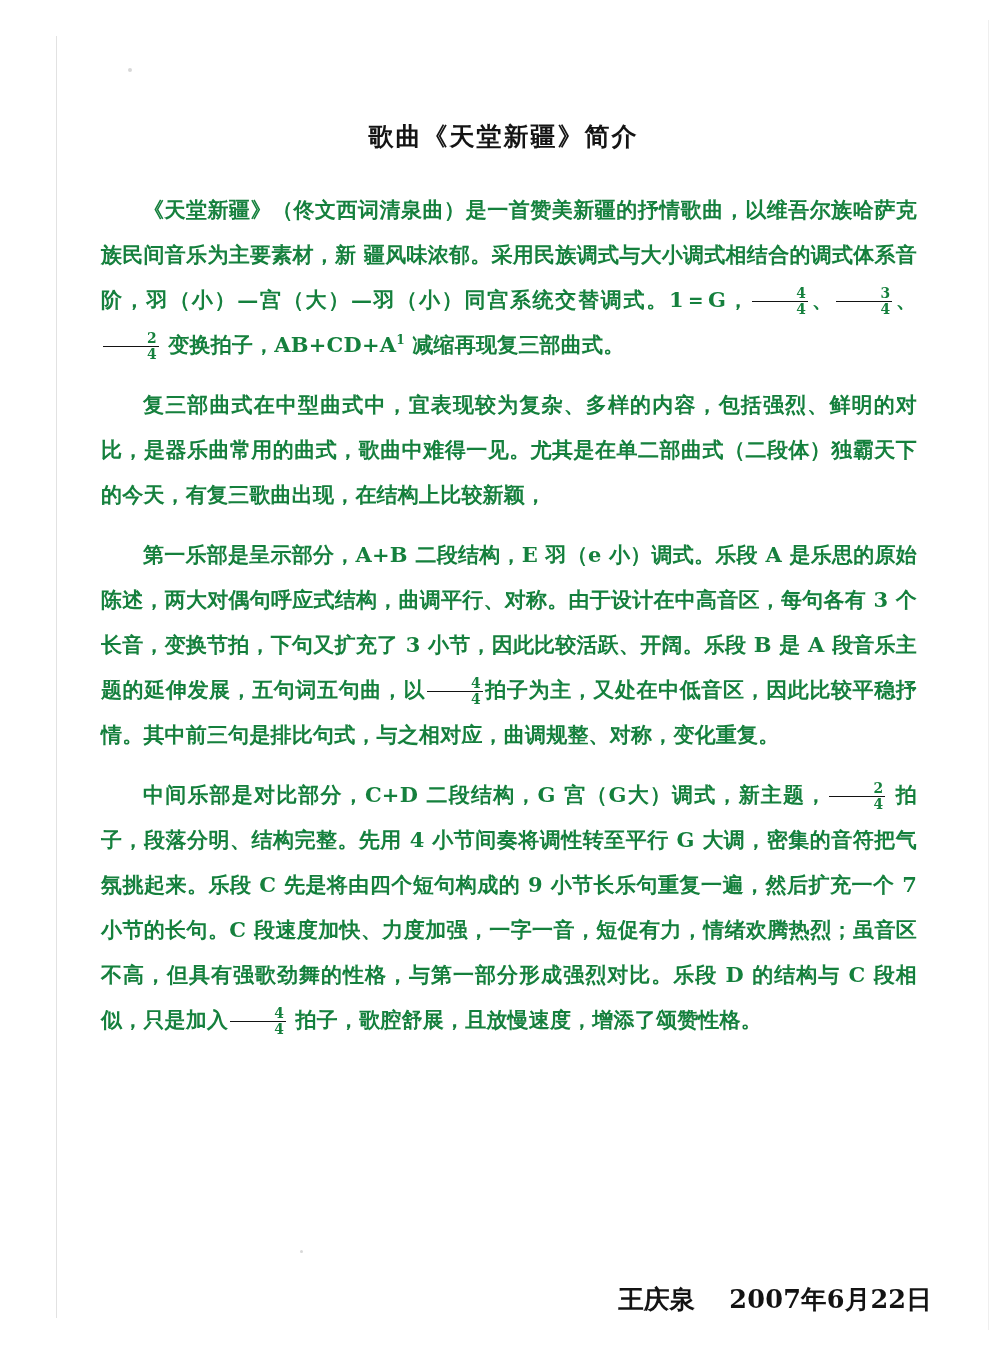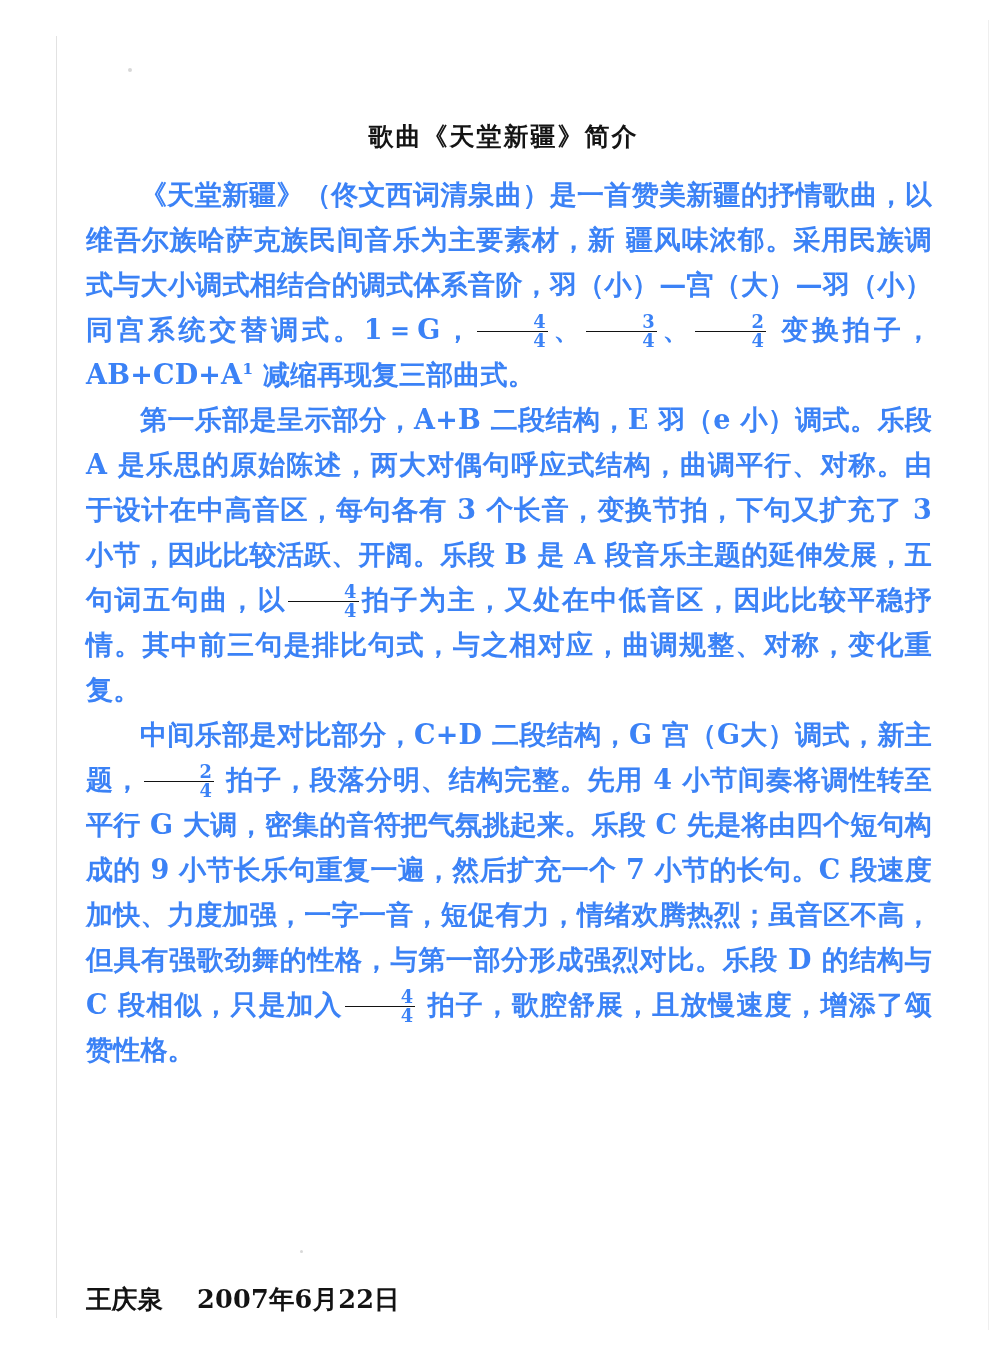"《天堂新疆》（佟文西词清泉曲）是一首赞美新疆的抒情歌曲，以维吾尔族哈萨克族民间音" p.para { color: #3b82f6 -> #15803d; font-size: 27px -> 21px; margin: 0 -> 15px }
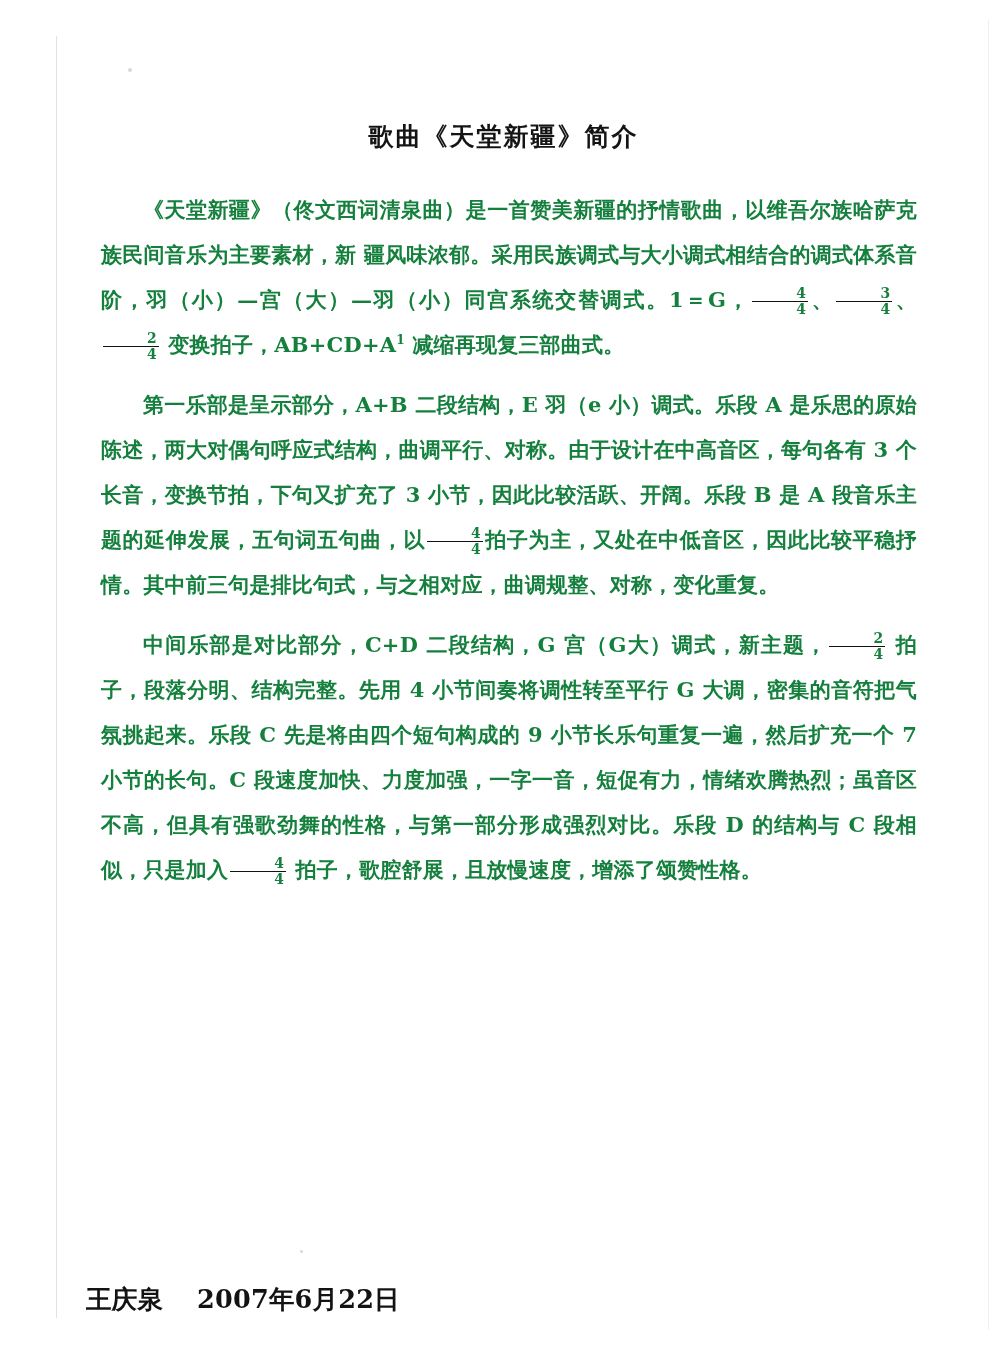"复三部曲式在中型曲式中，宜表现较为复杂、多样的内容，包括强烈、鲜明的对比，是器乐" p.para { html: none -> <p>复三部曲式在中型曲式中，宜表现较为复杂、多样的内容，包括强烈、鲜明的对比，是器乐曲常用的曲式，歌曲中难得一见。尤其是在单二部曲式（二段体）独霸天下的今天，有复三歌曲出现，在结构上比较新颖，</p> }
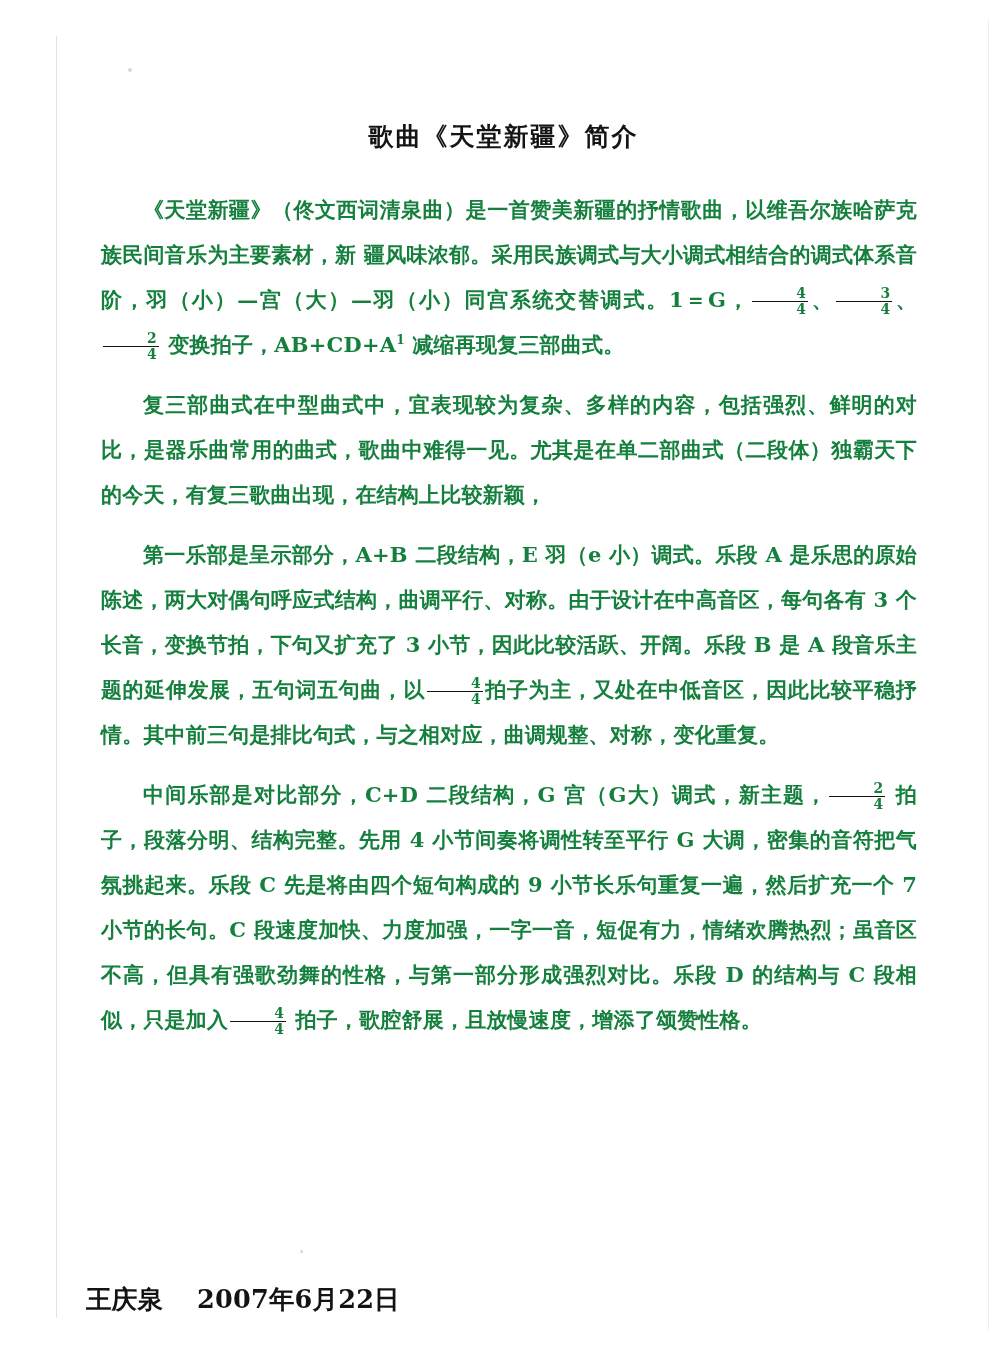"王庆泉 2007年6月22日" .sig-line { text-align: left -> right }
